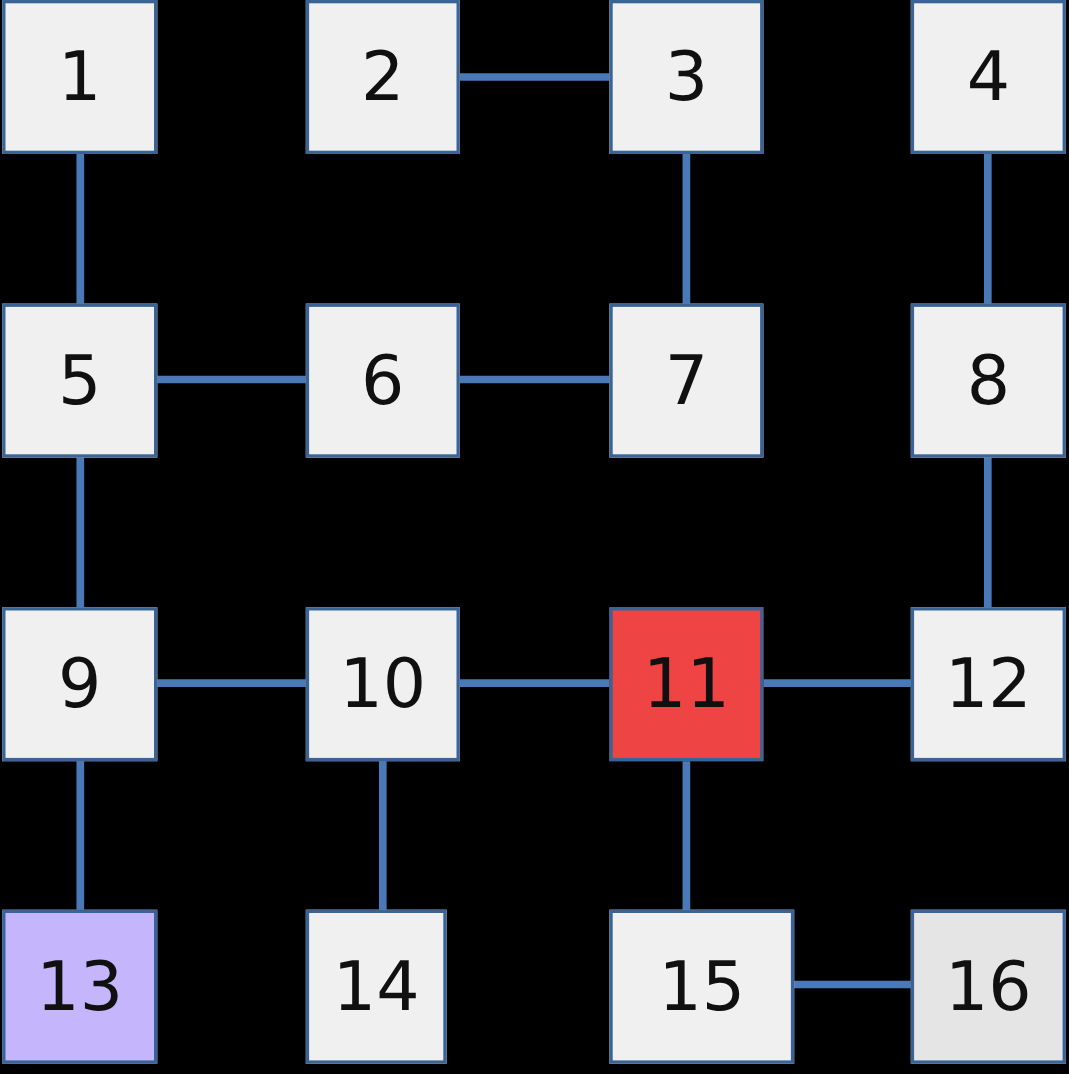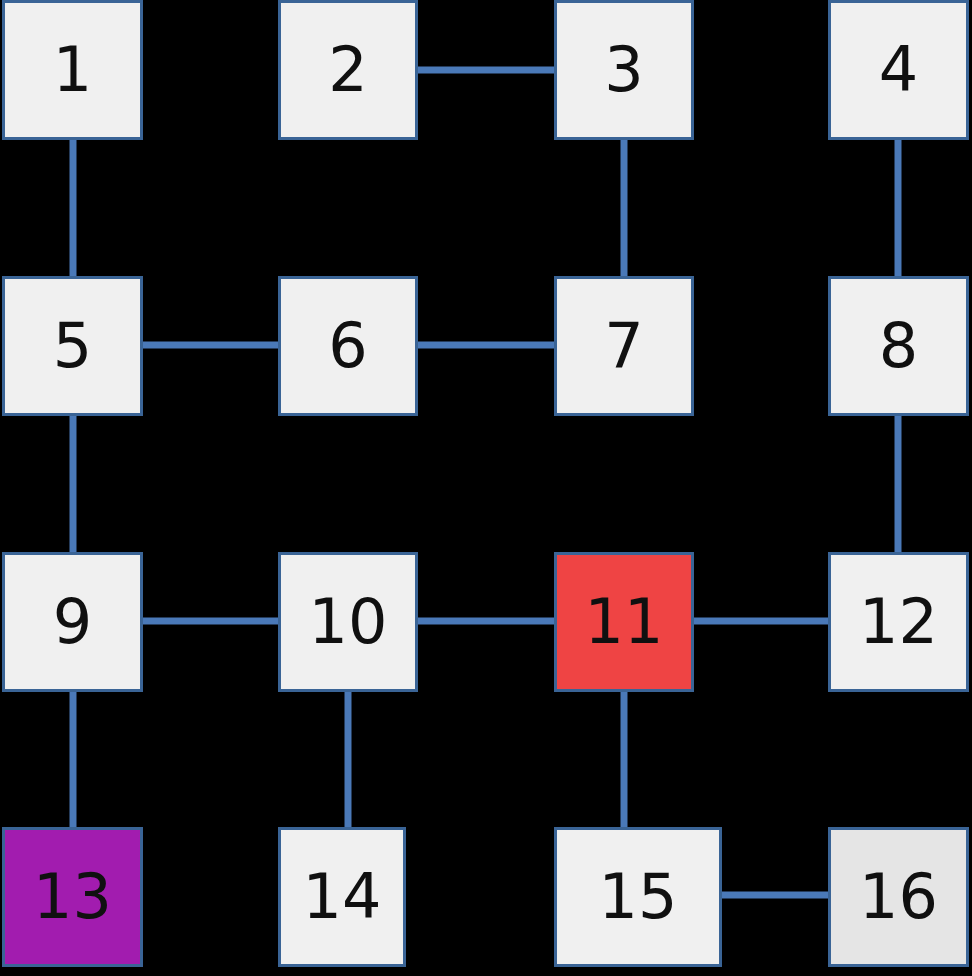"13" div.node { background: #a21caf -> #c4b5fd }
